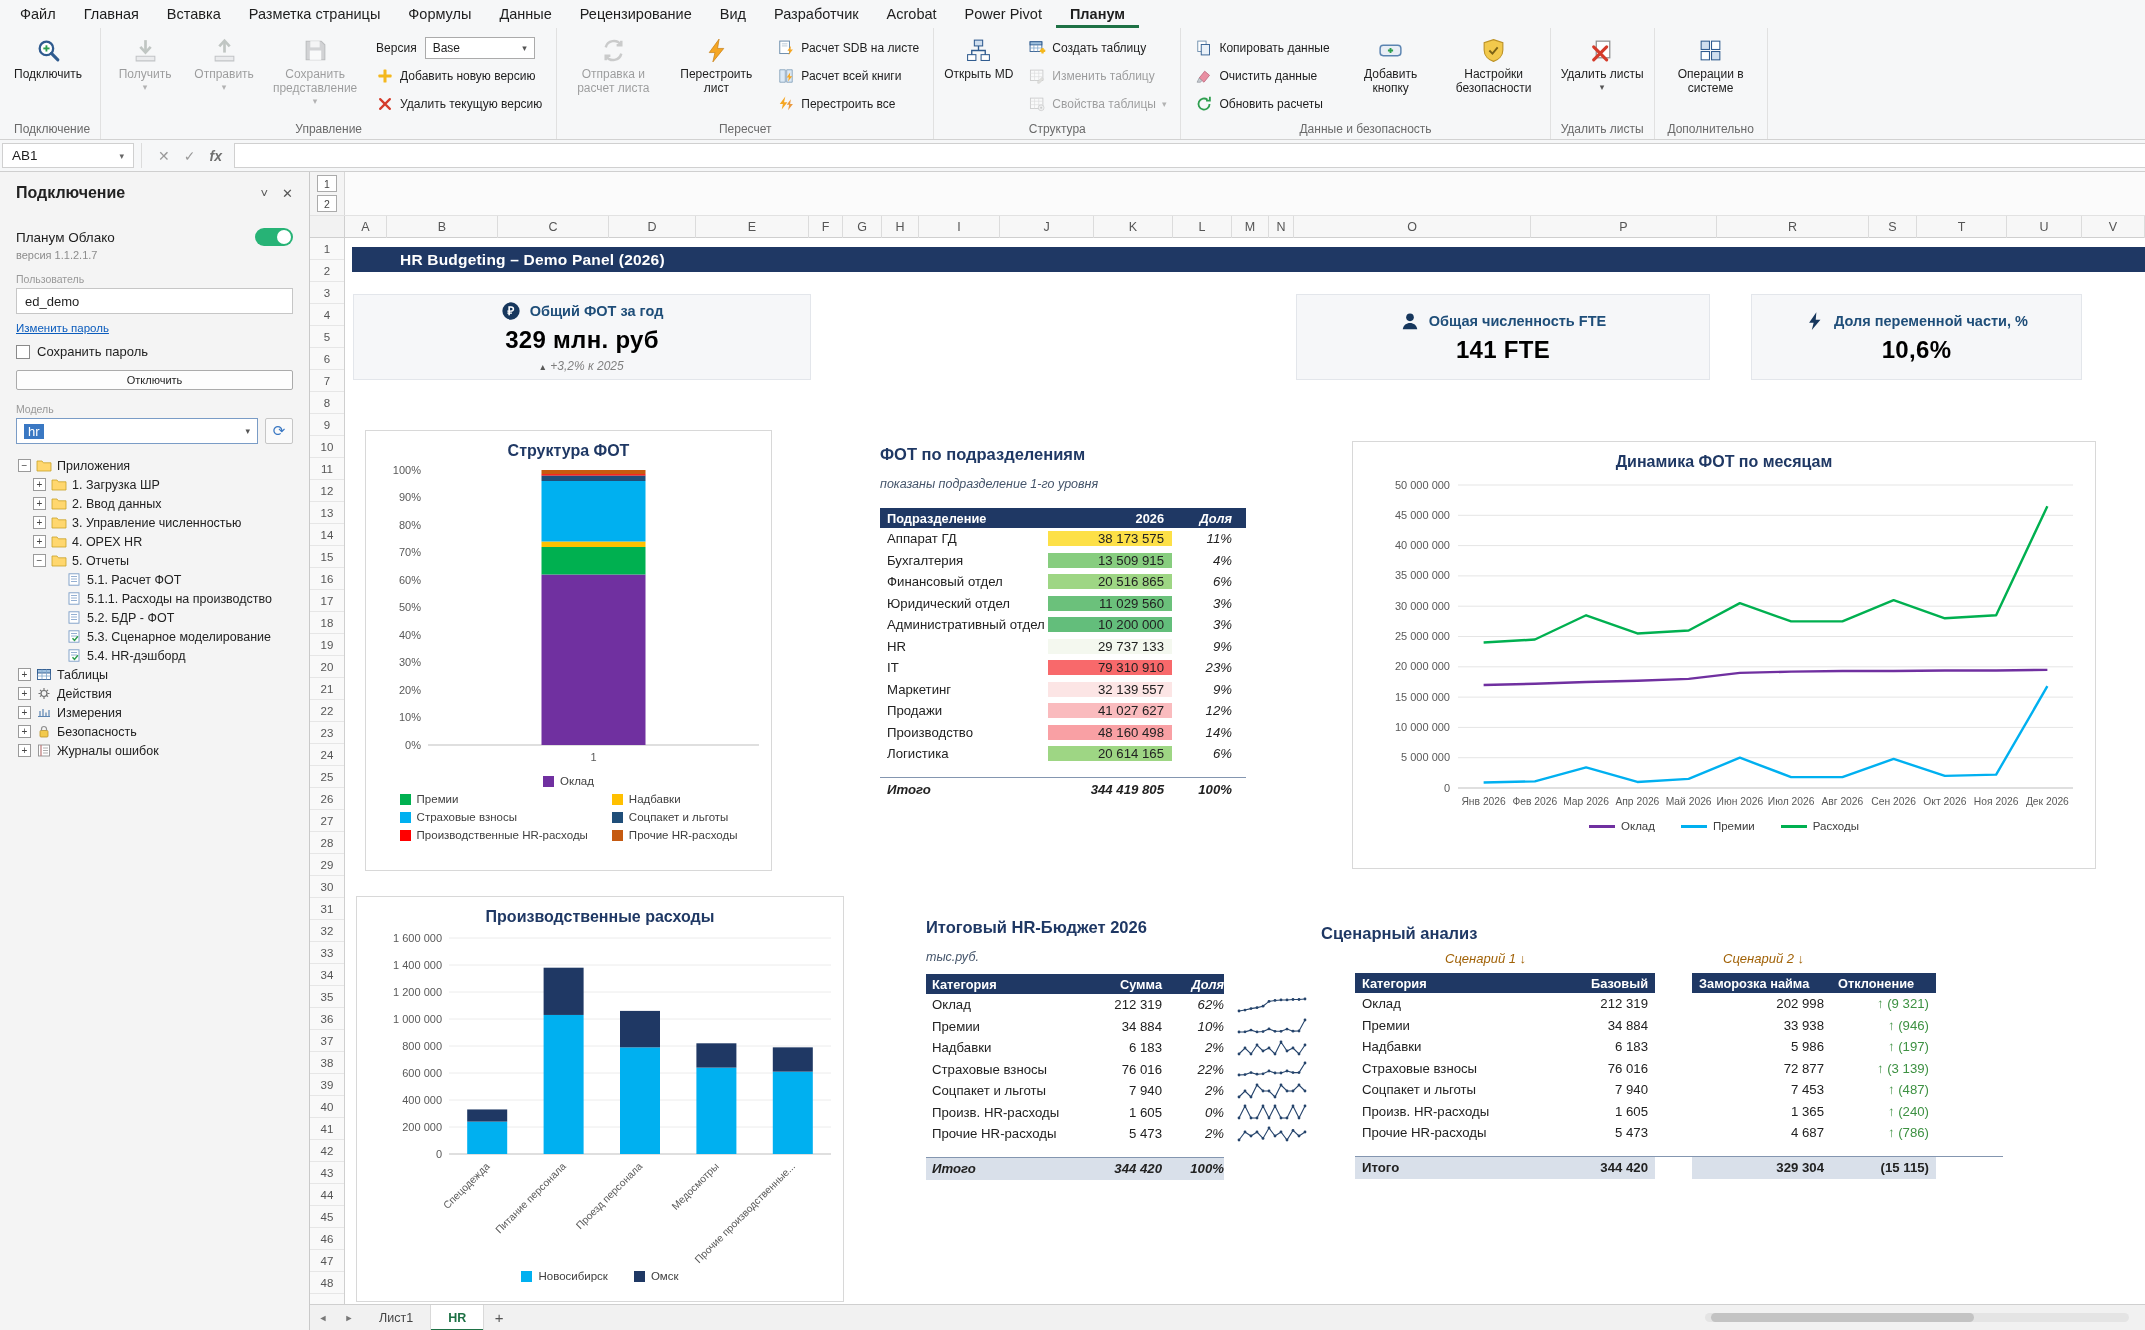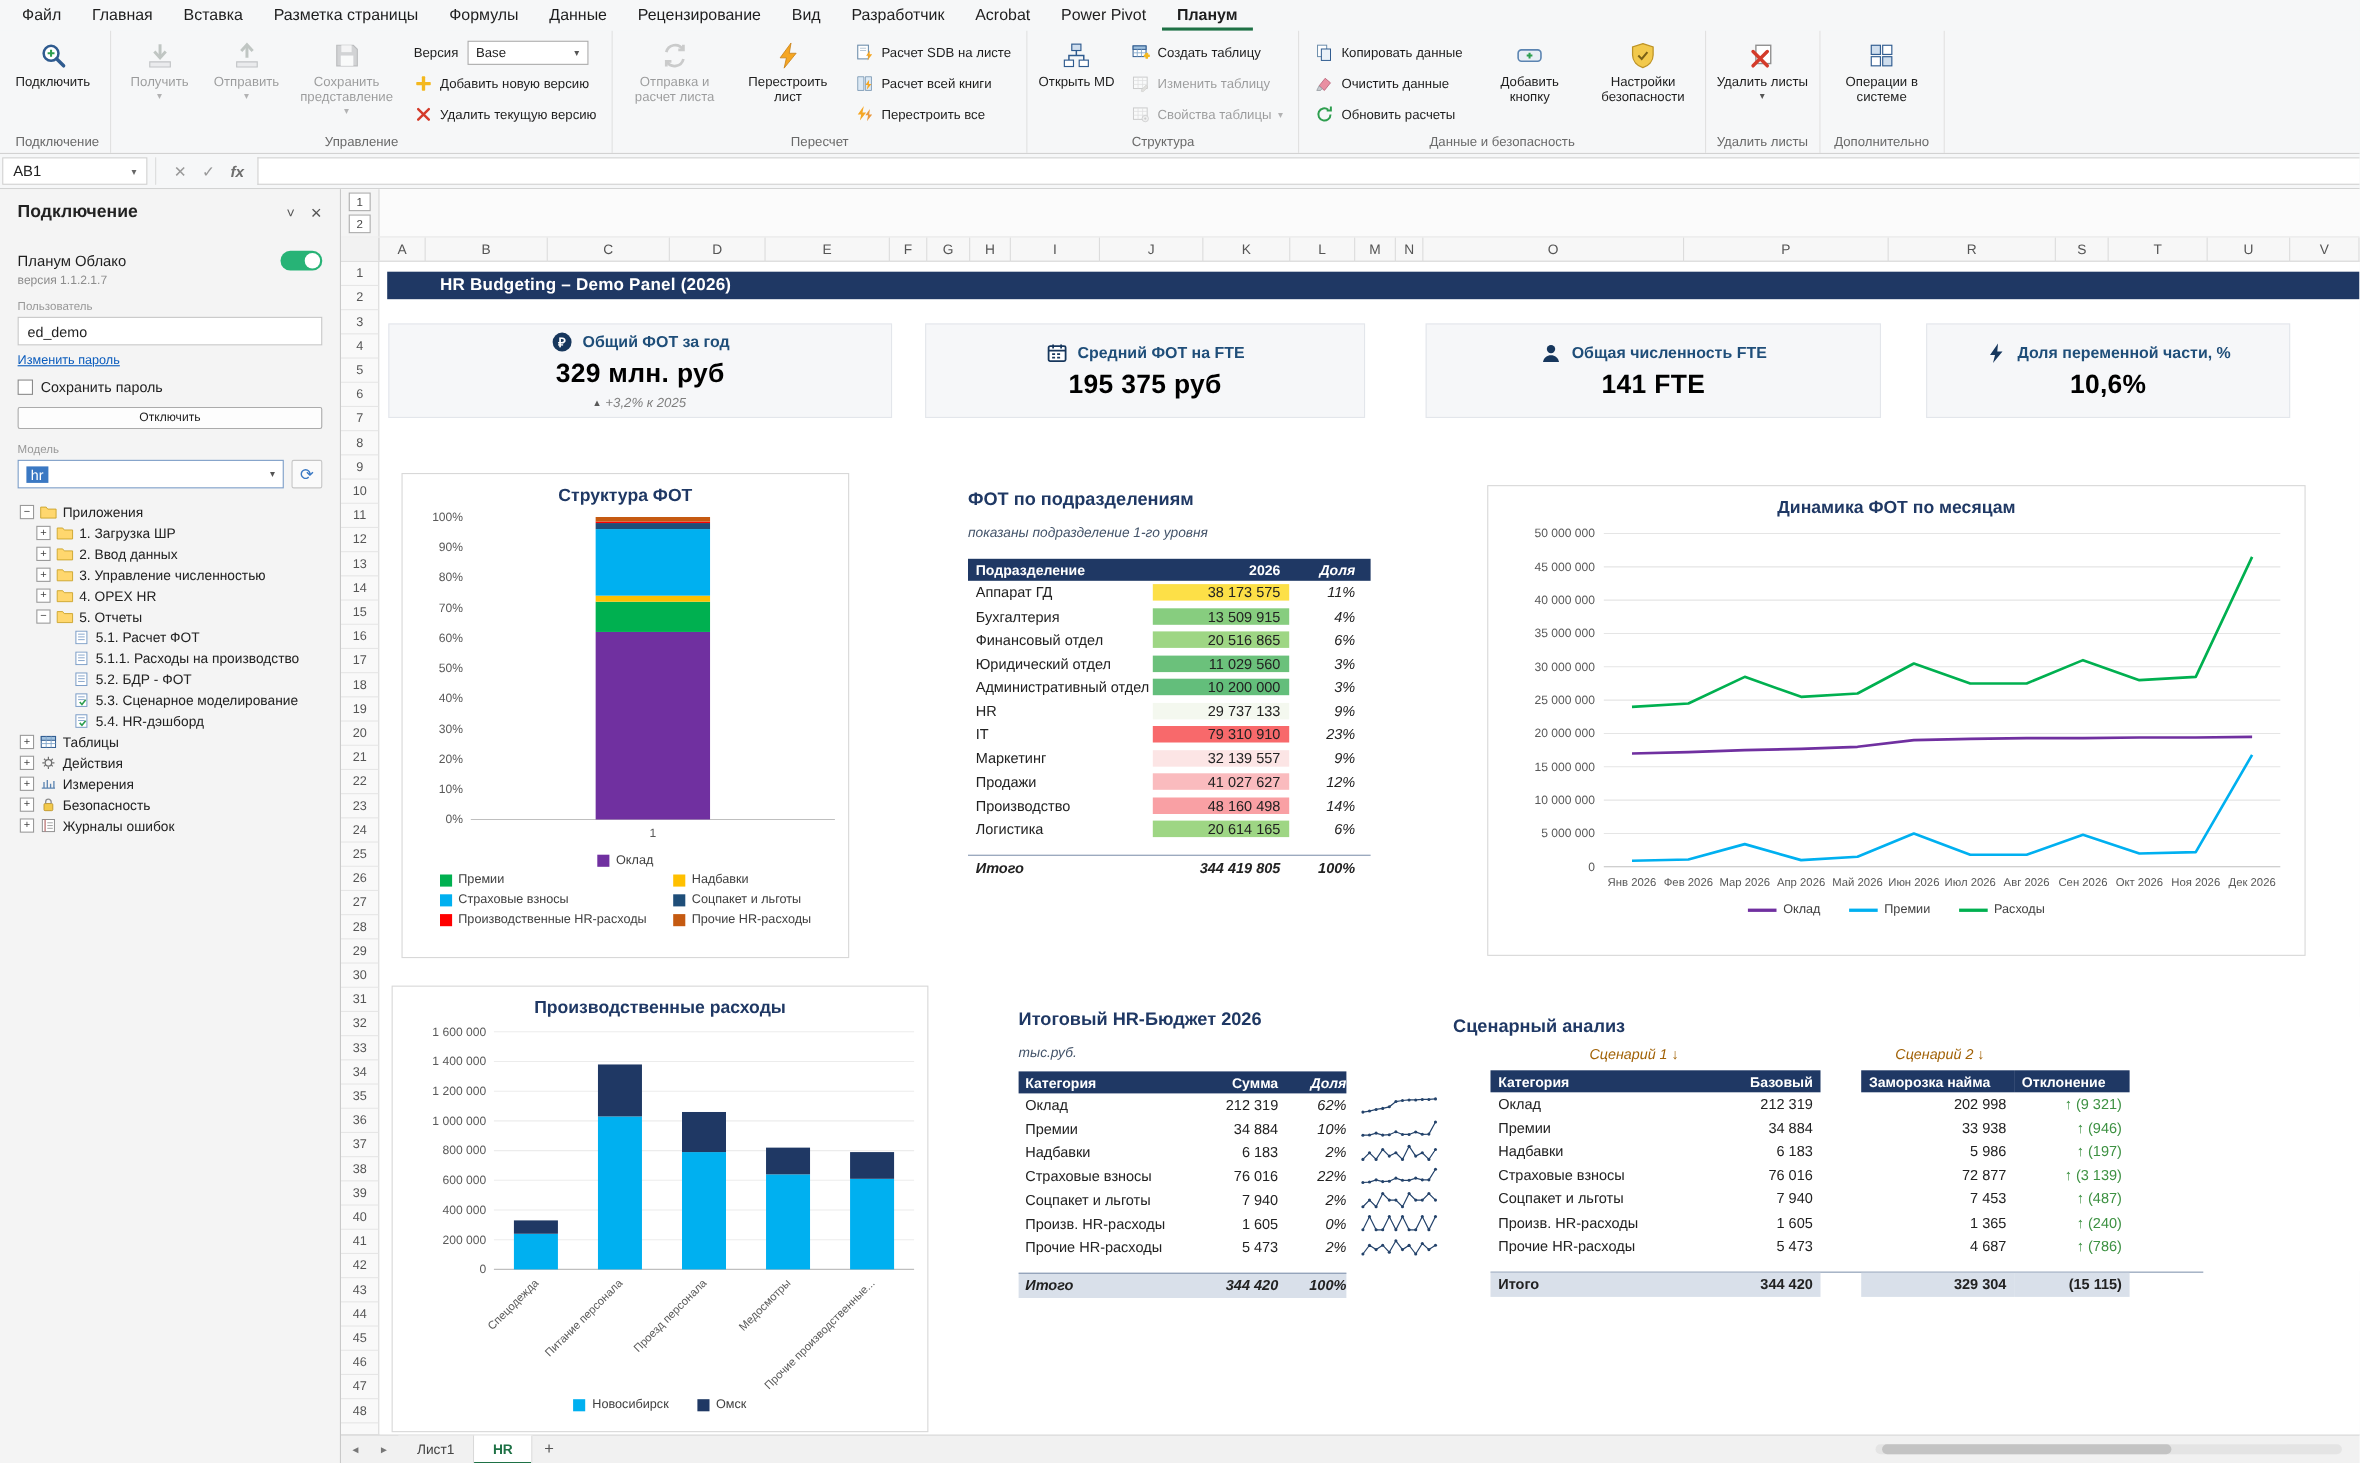"Средний ФОТ на FTE" div.kpi { html: <div> <div> <span><svg> <rect></rect> <path></path> <path></path> <path></path> </svg></span> <span>Средний ФОТ на FTE</span> </div> <div>195 375 руб</div> </div> -> none }
